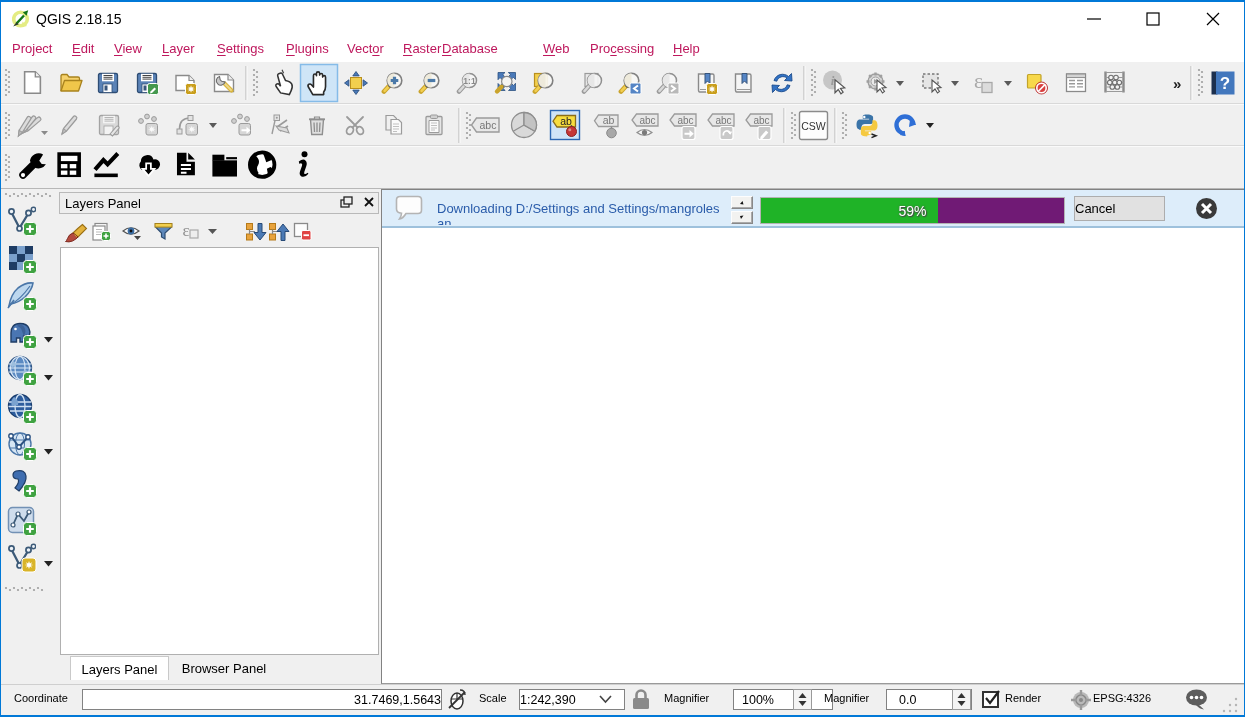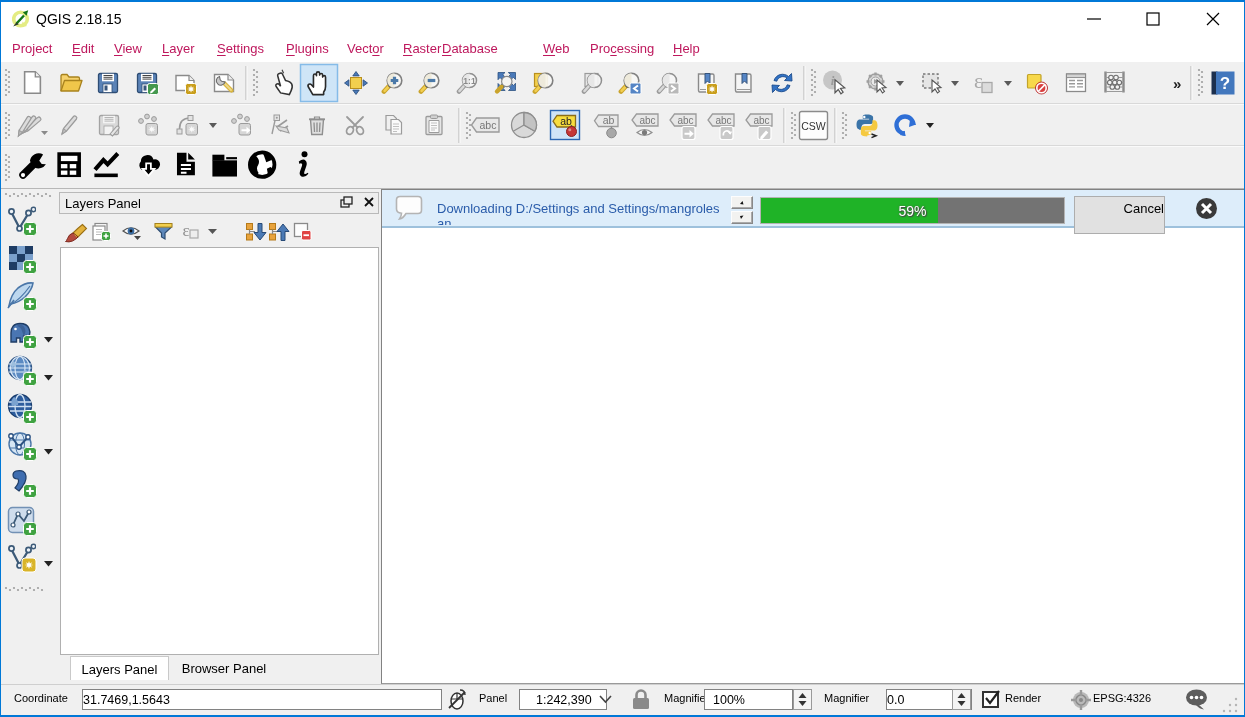"59%" #progressbar { background: #737373 -> #701a75 }
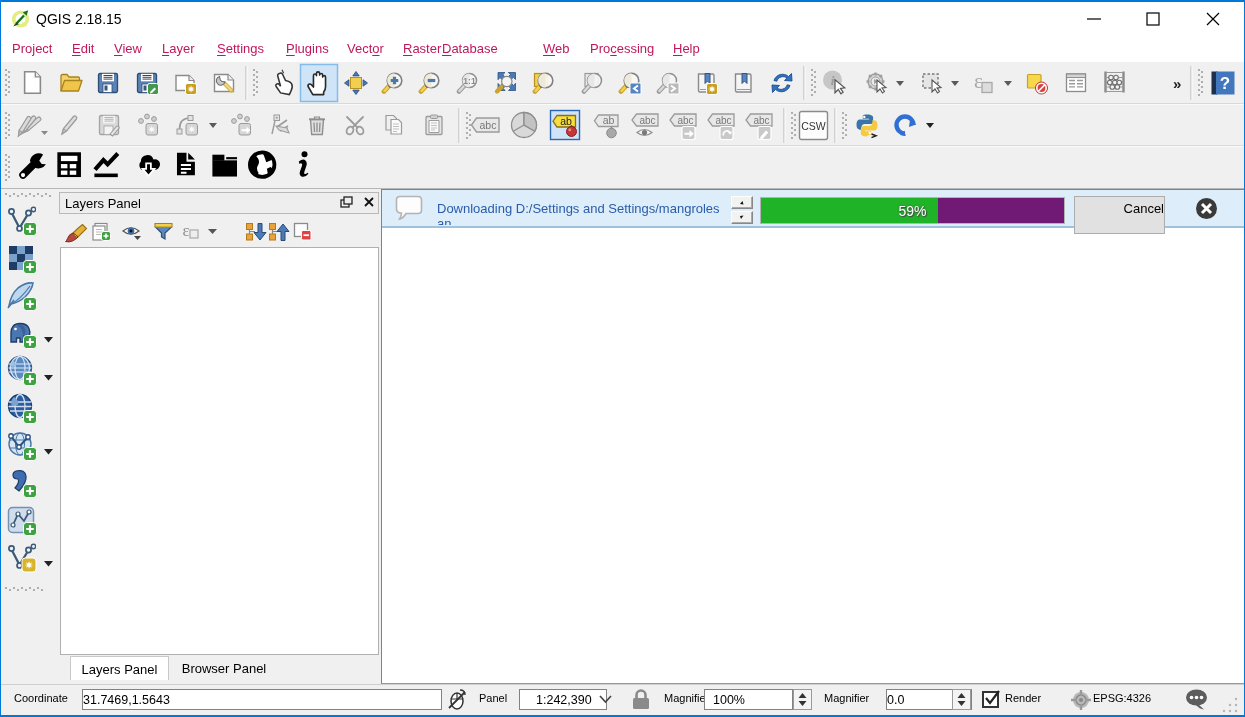"Cancel" #cancelbtn { height: 38px -> 25px; text-align: right -> left }
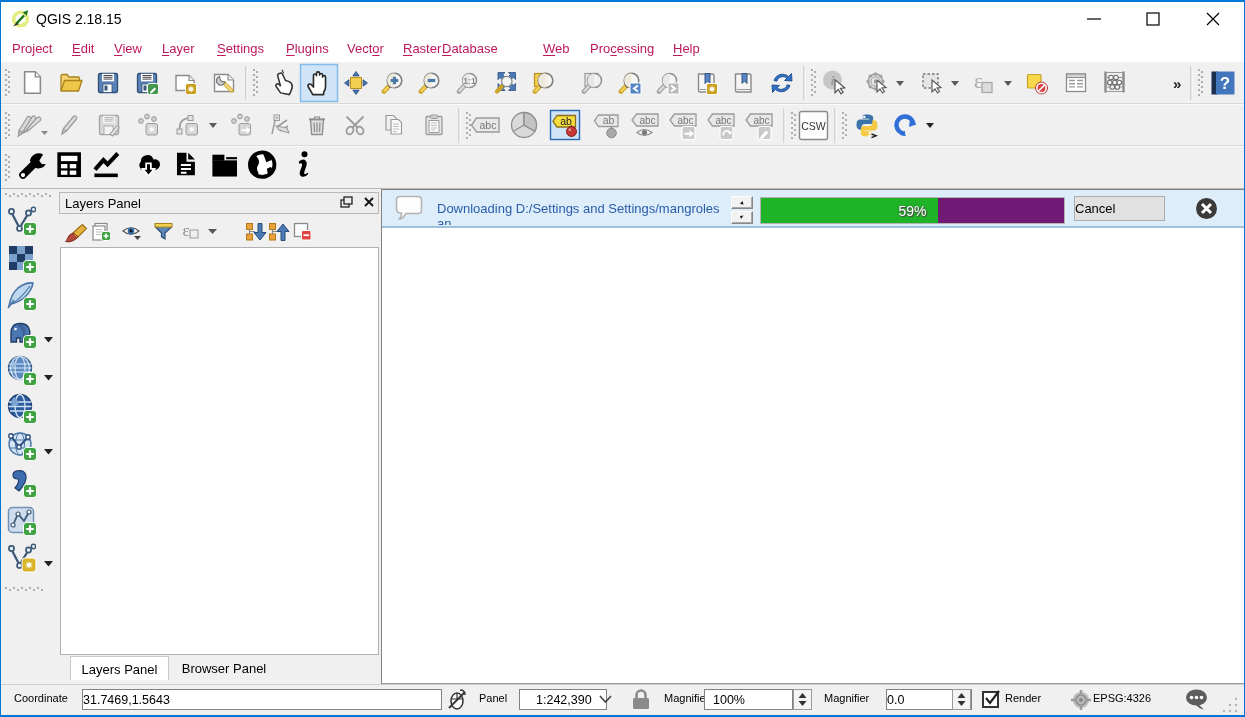"31.7469,1.5643" div.sb-box { text-align: left -> right }
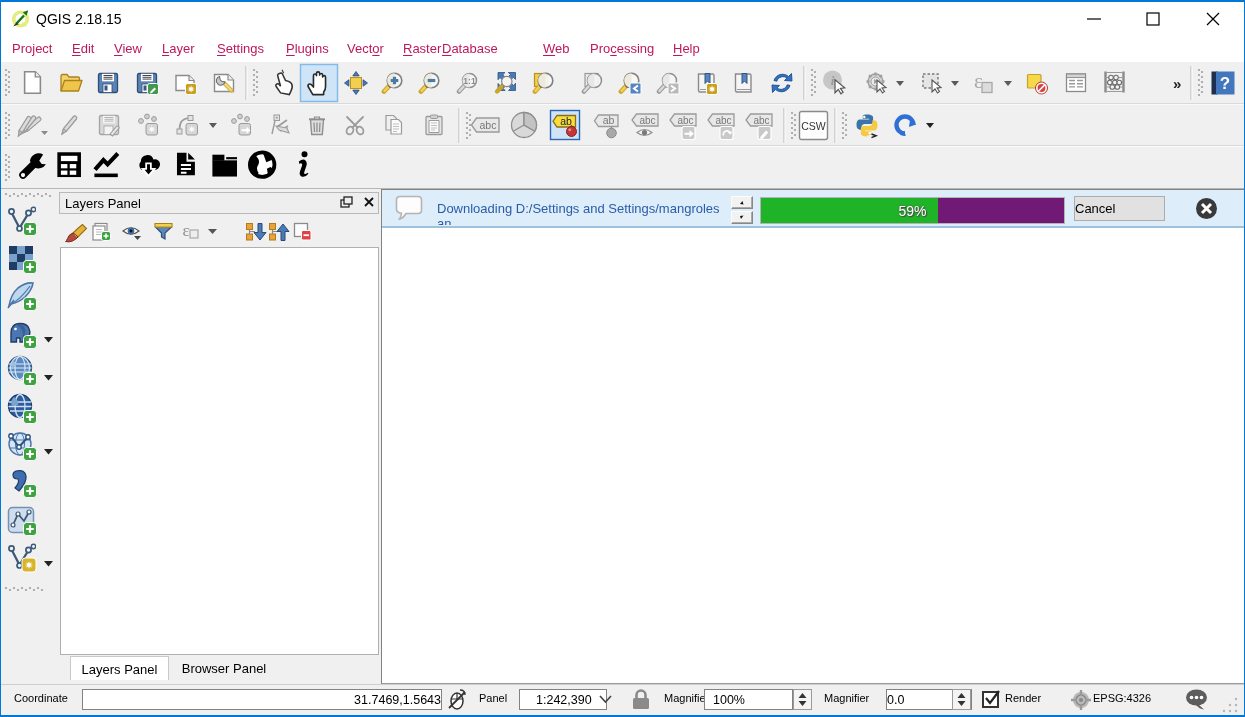"Panel" div.sb-label { text: Panel -> Scale }
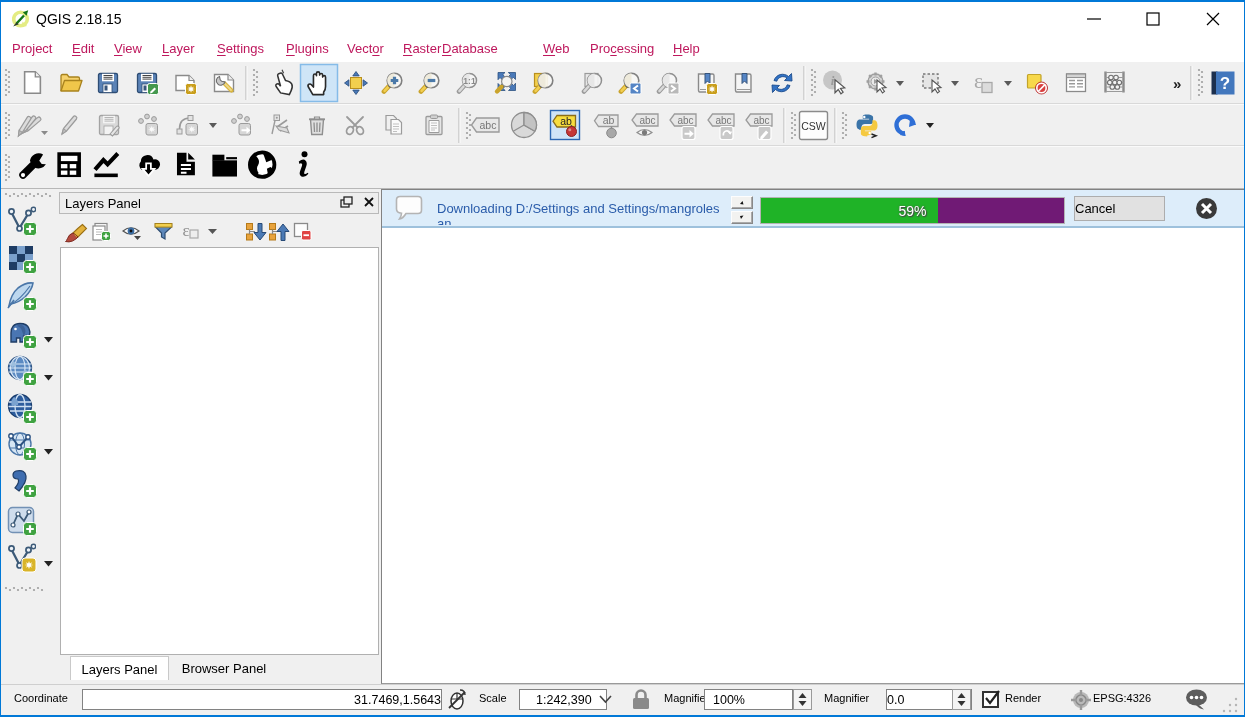"1:242,390" div.sb-box { padding: 3px 0 0 16px -> 3px 0 0 0; width: 88px -> 106px }
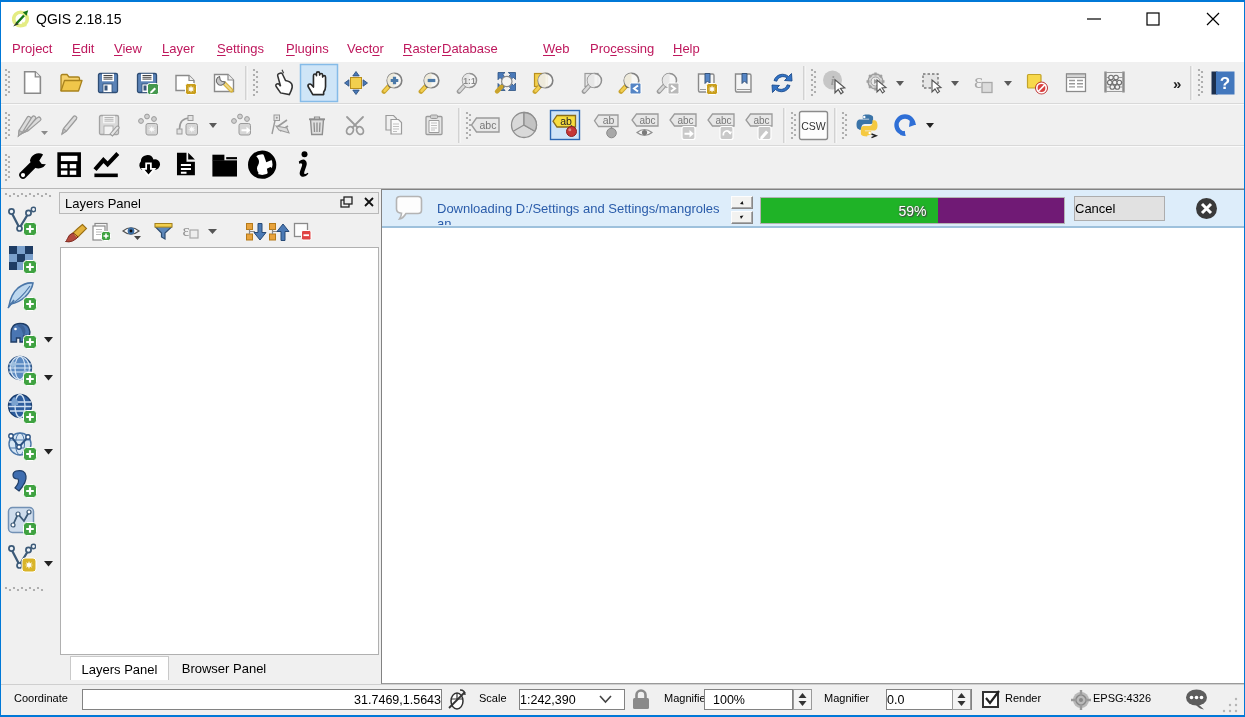"100%" div.sb-box { left: 704px -> 733px; width: 89px -> 100px }
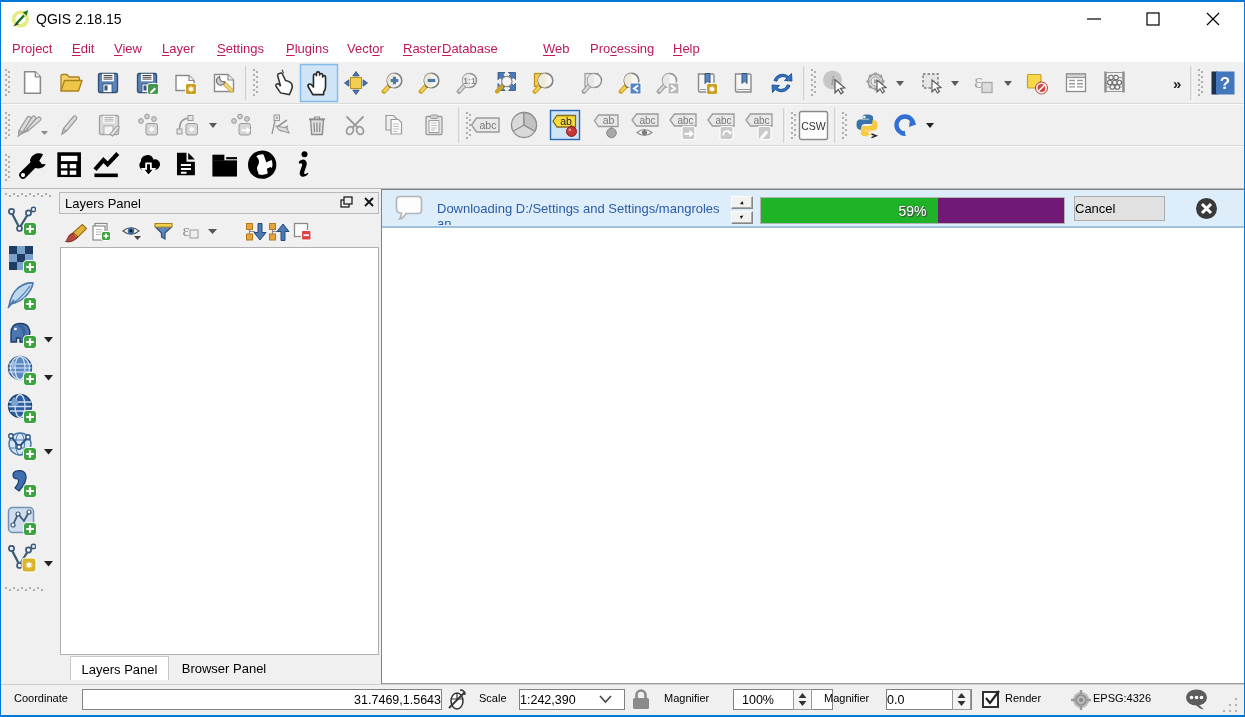"0.0" div.sb-box { padding: 3px 0 0 0 -> 3px 0 0 12px }
